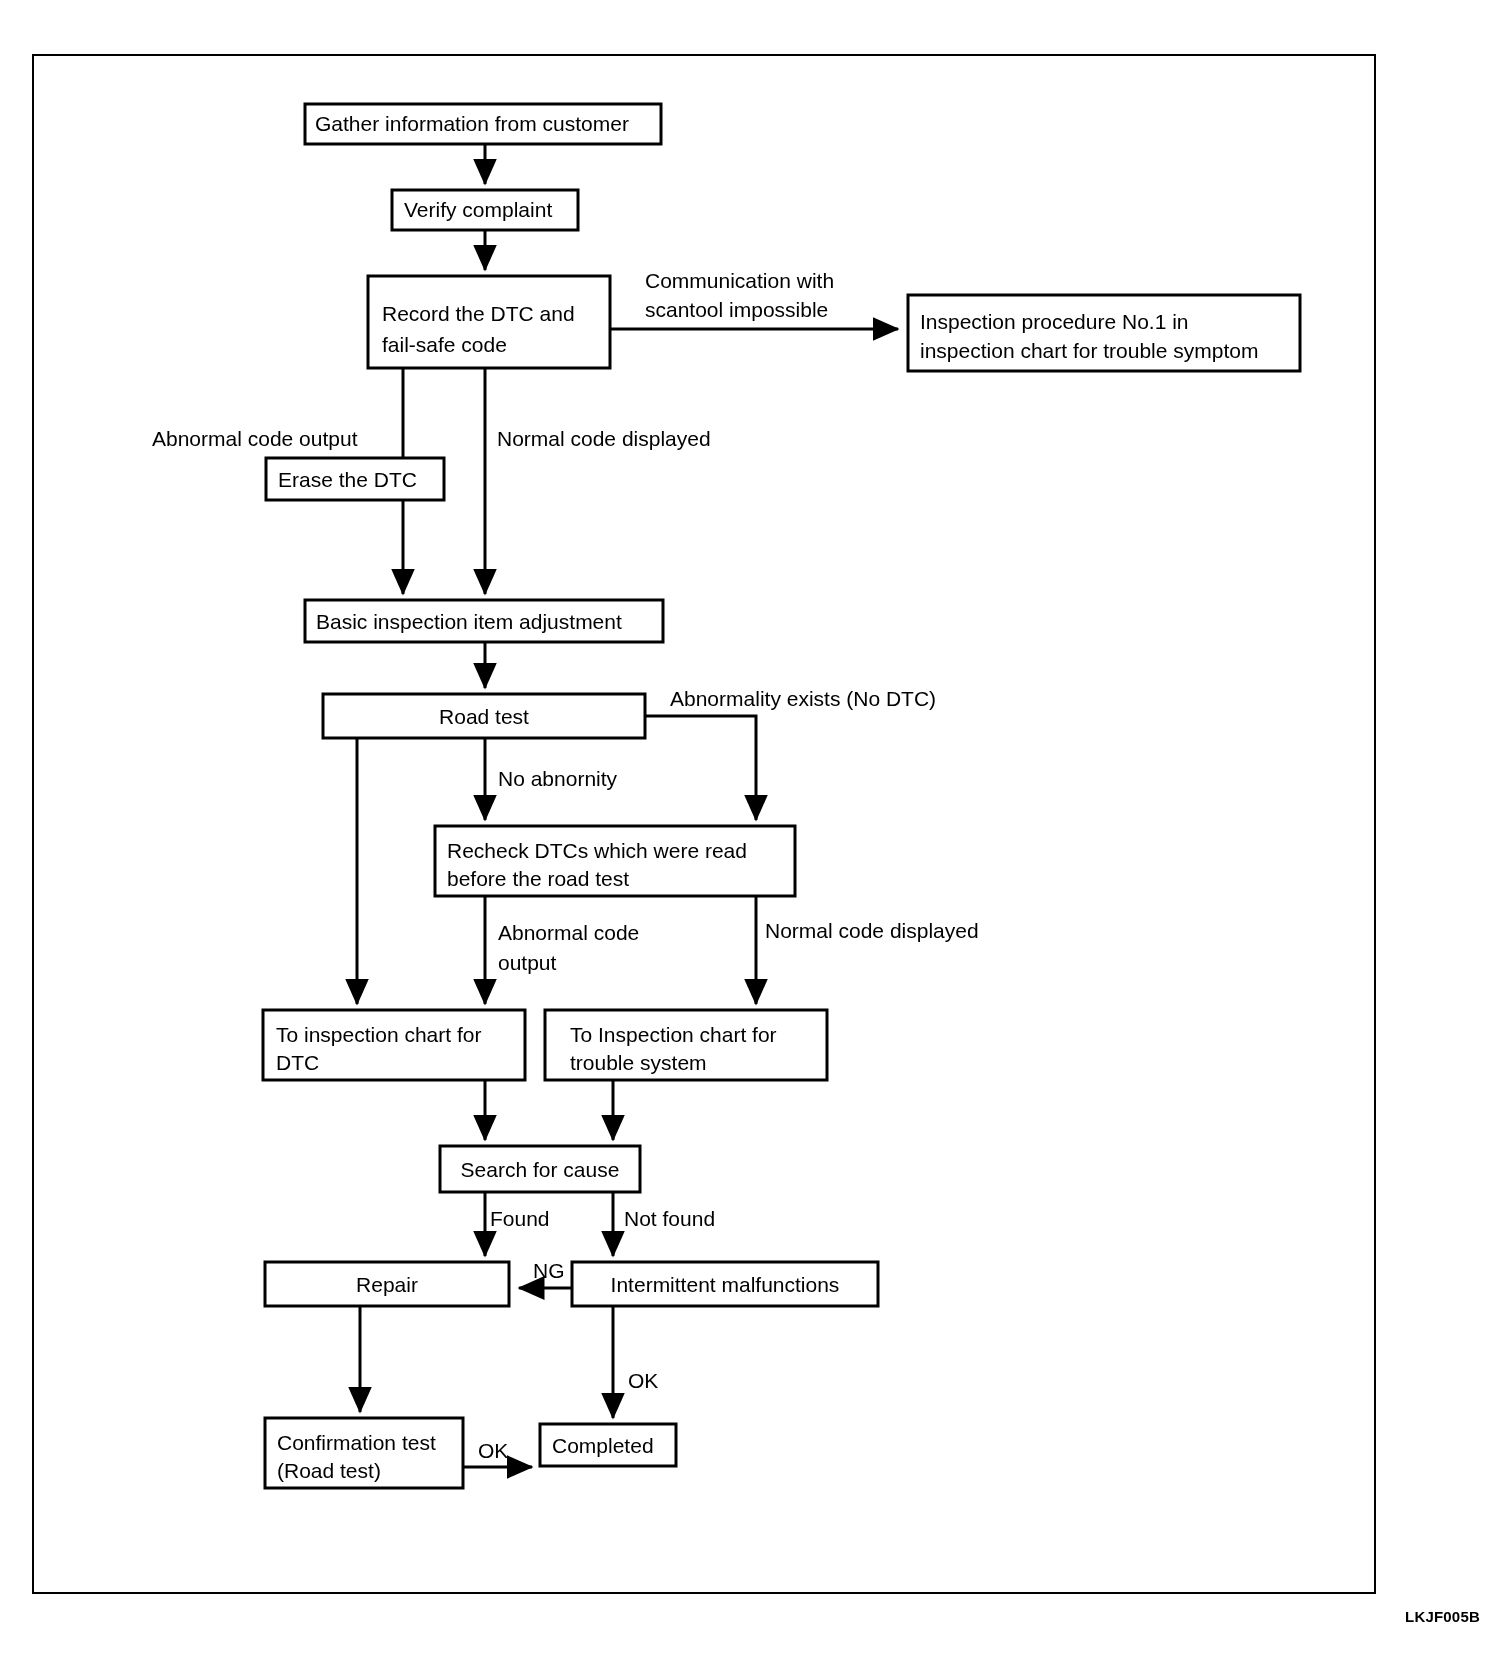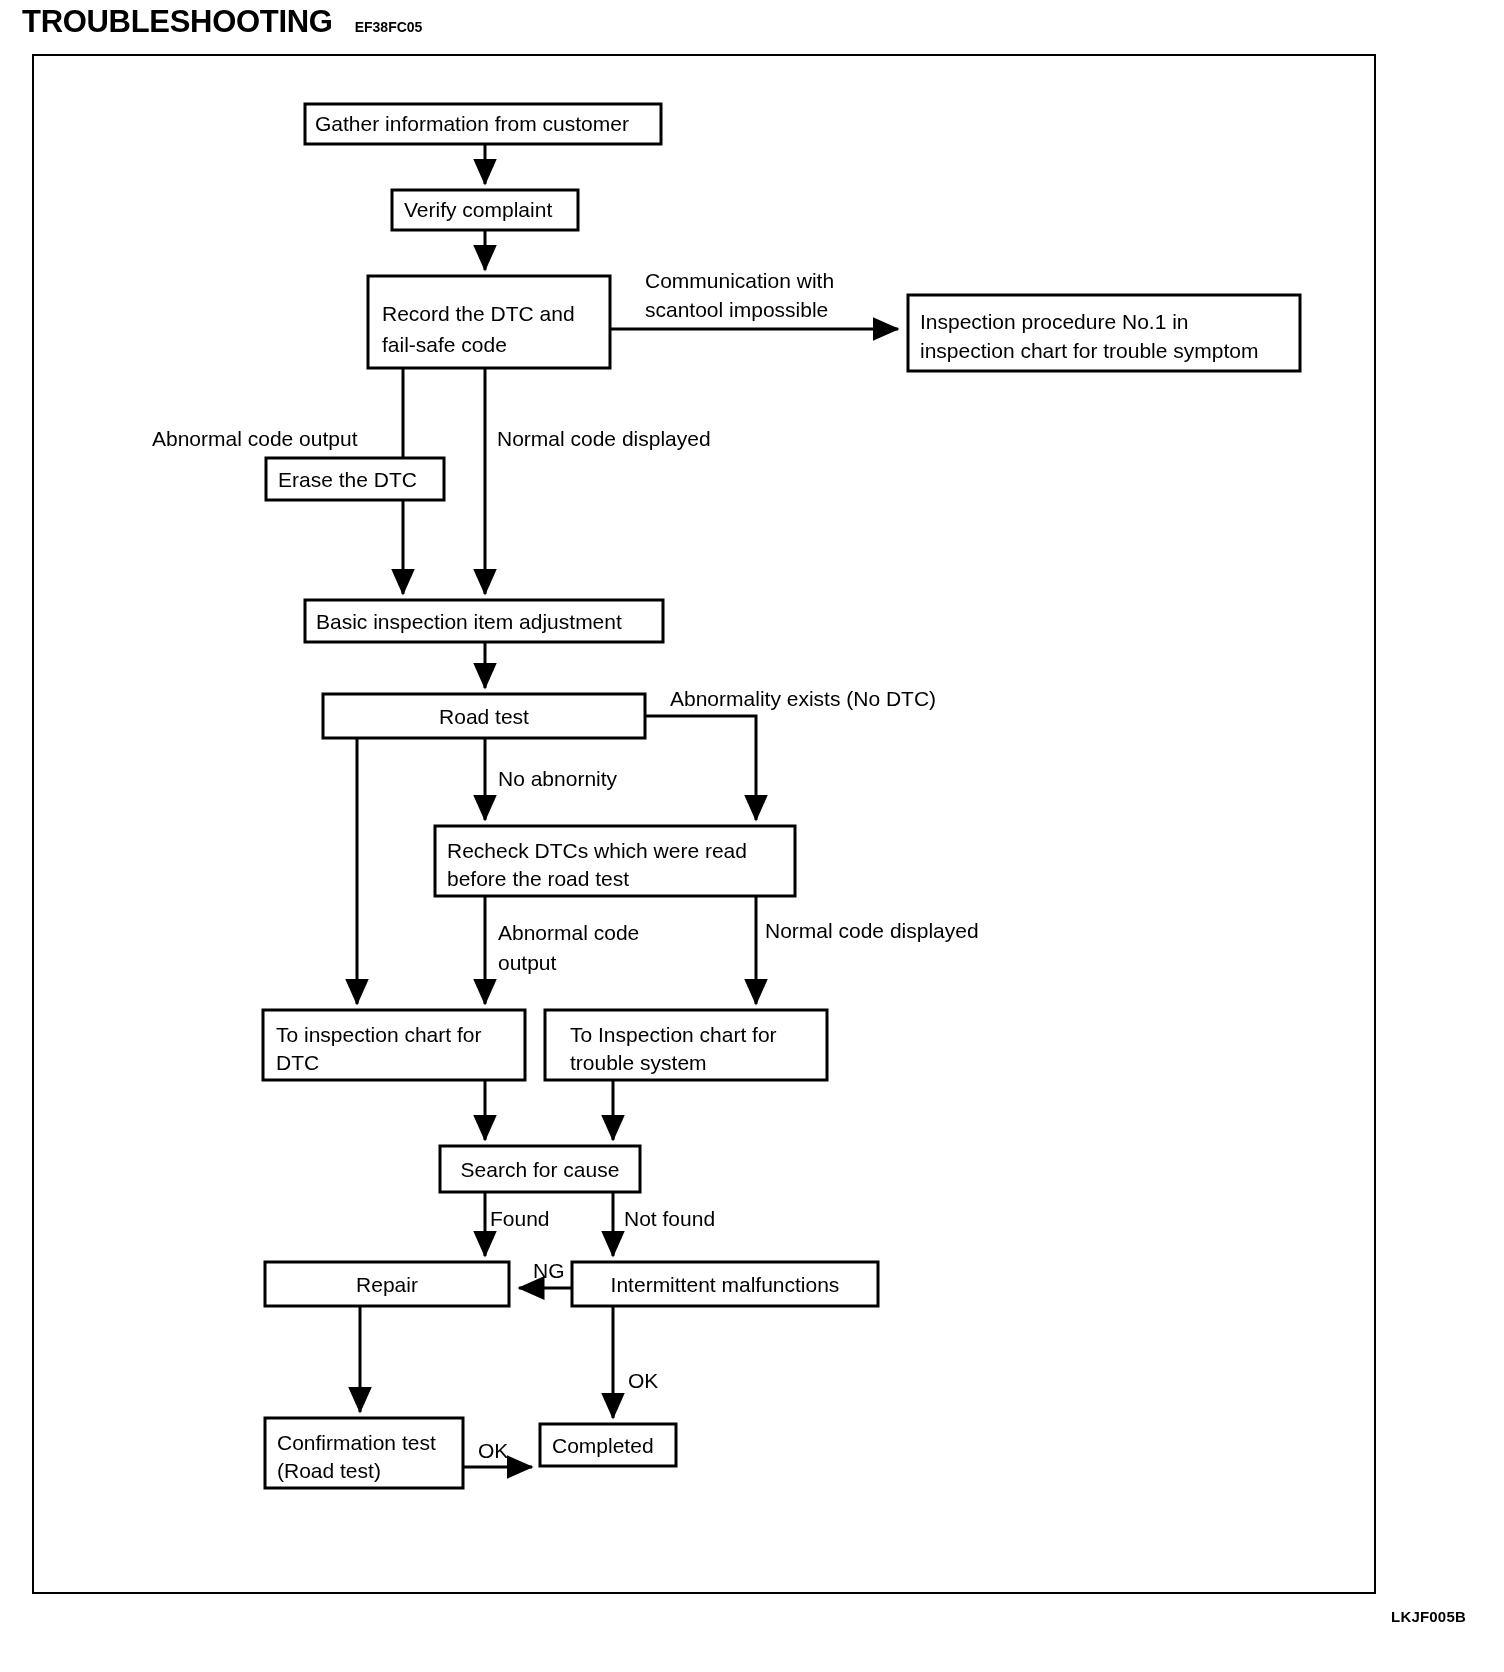"TROUBLESHOOTING" div.header { html: <div> <span>TROUBLESHOOTING</span> <span>EF38FC05</span> </div> -> none }
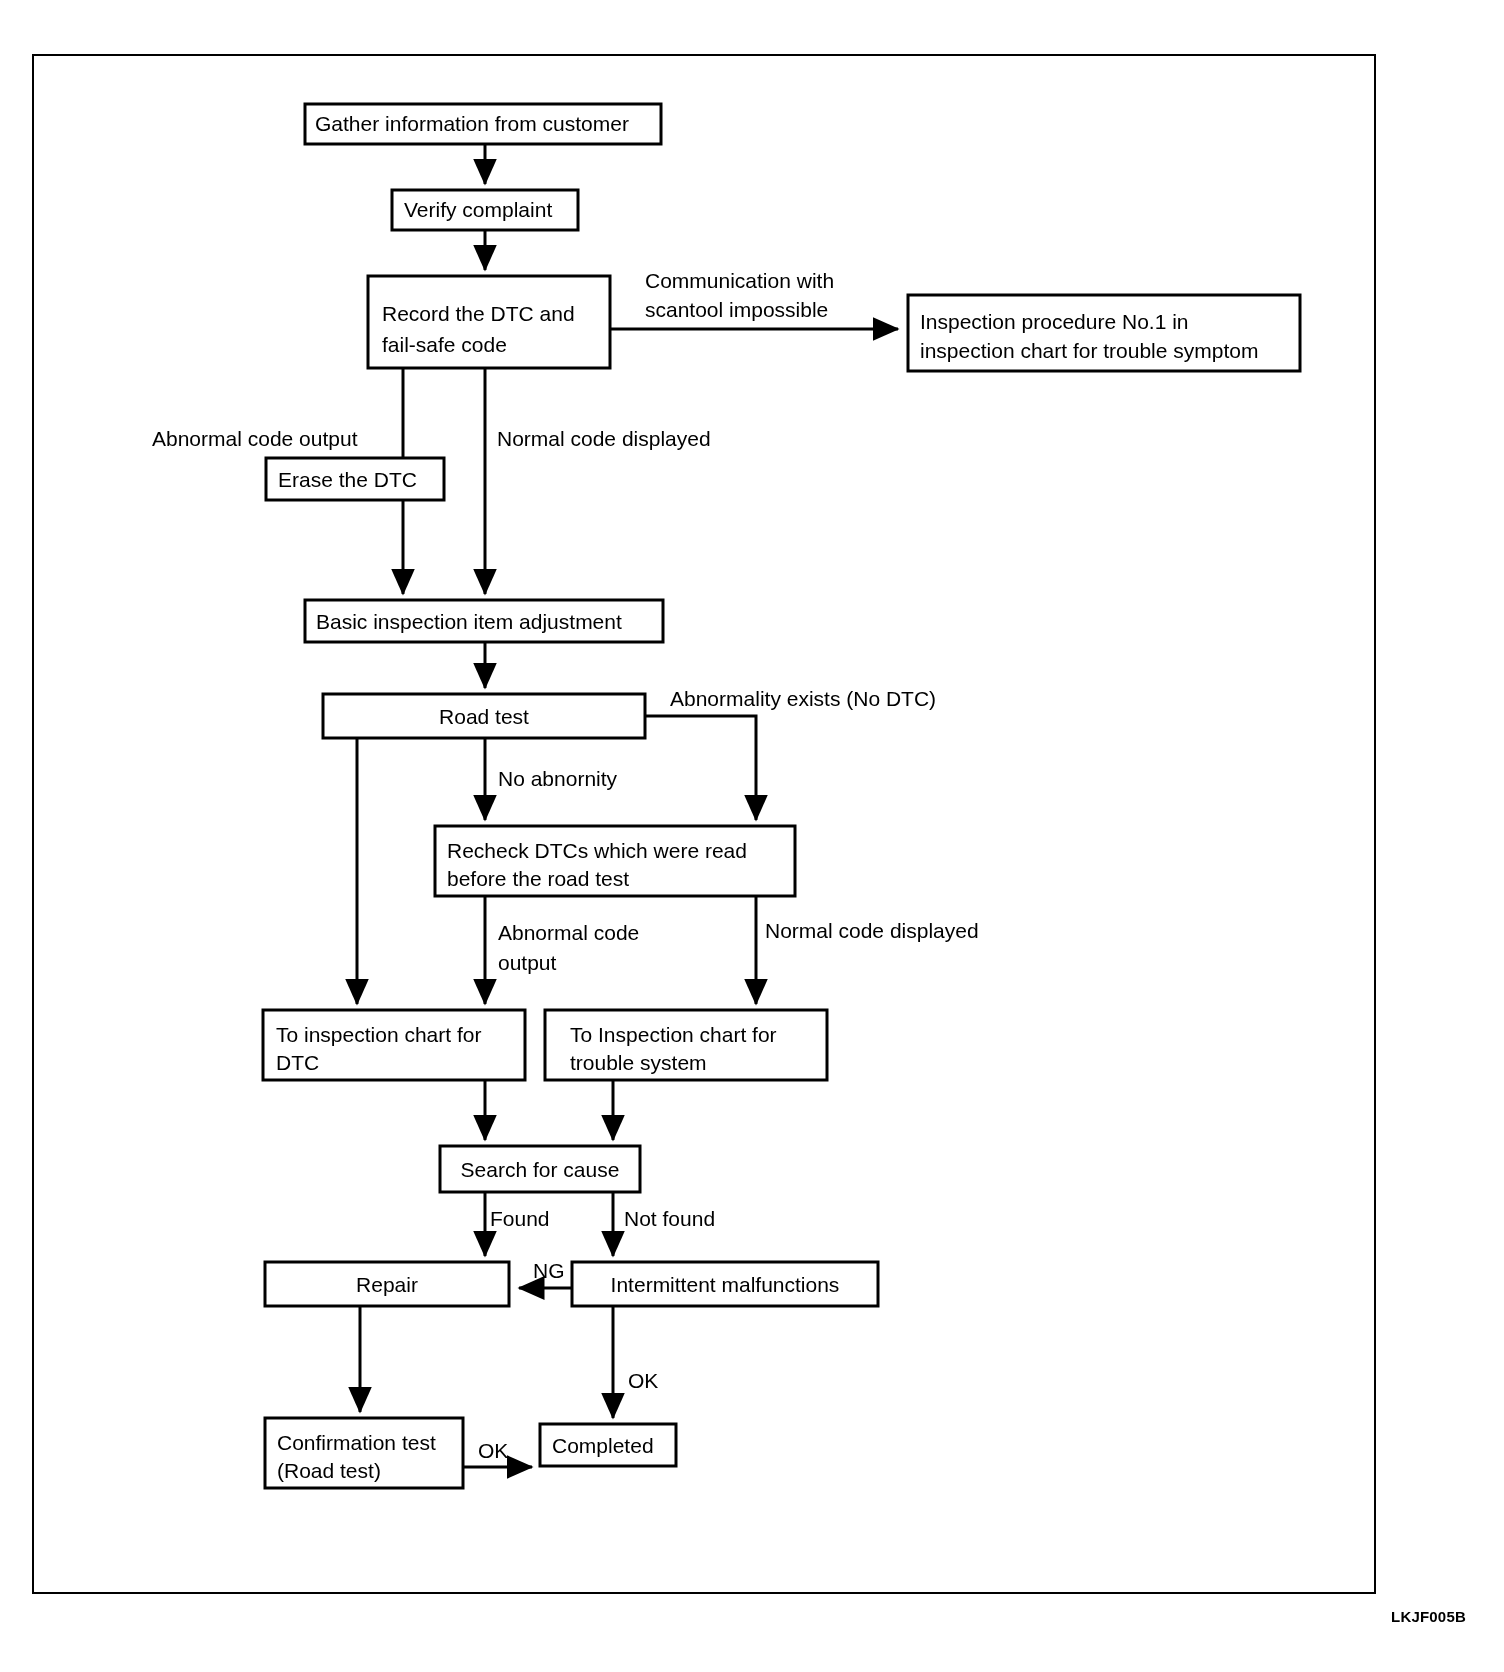"LKJF005B" .footer-code { right: 38px -> 24px }
